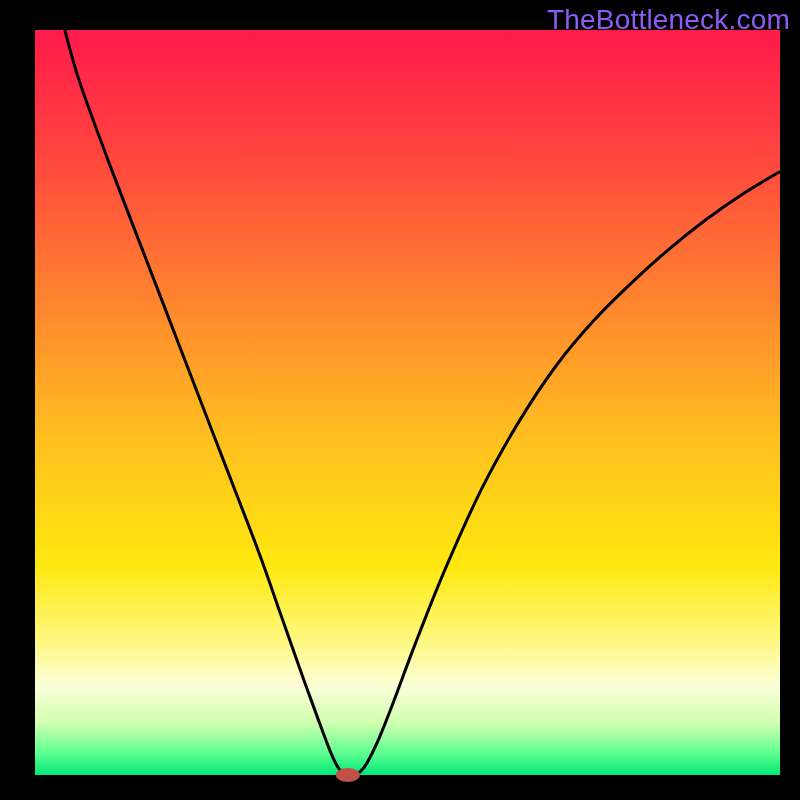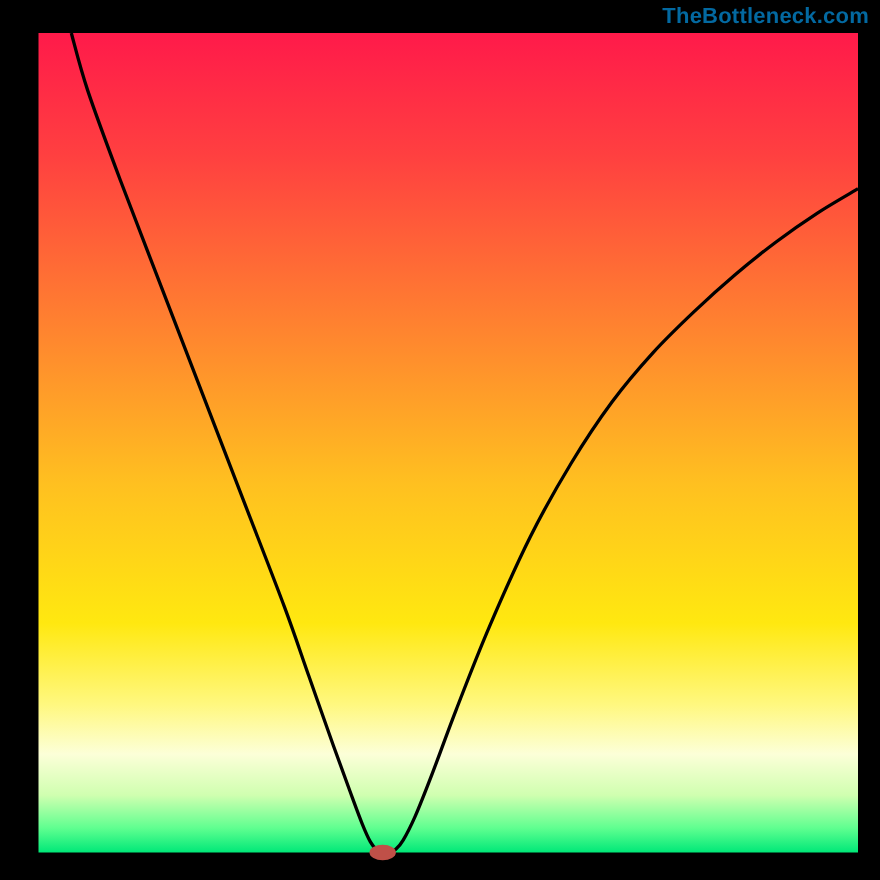"TheBottleneck.com" .watermark { color: #0369a1 -> #8b5cf6; font-size: 20px -> 28px; font-weight: 700 -> 400 }
